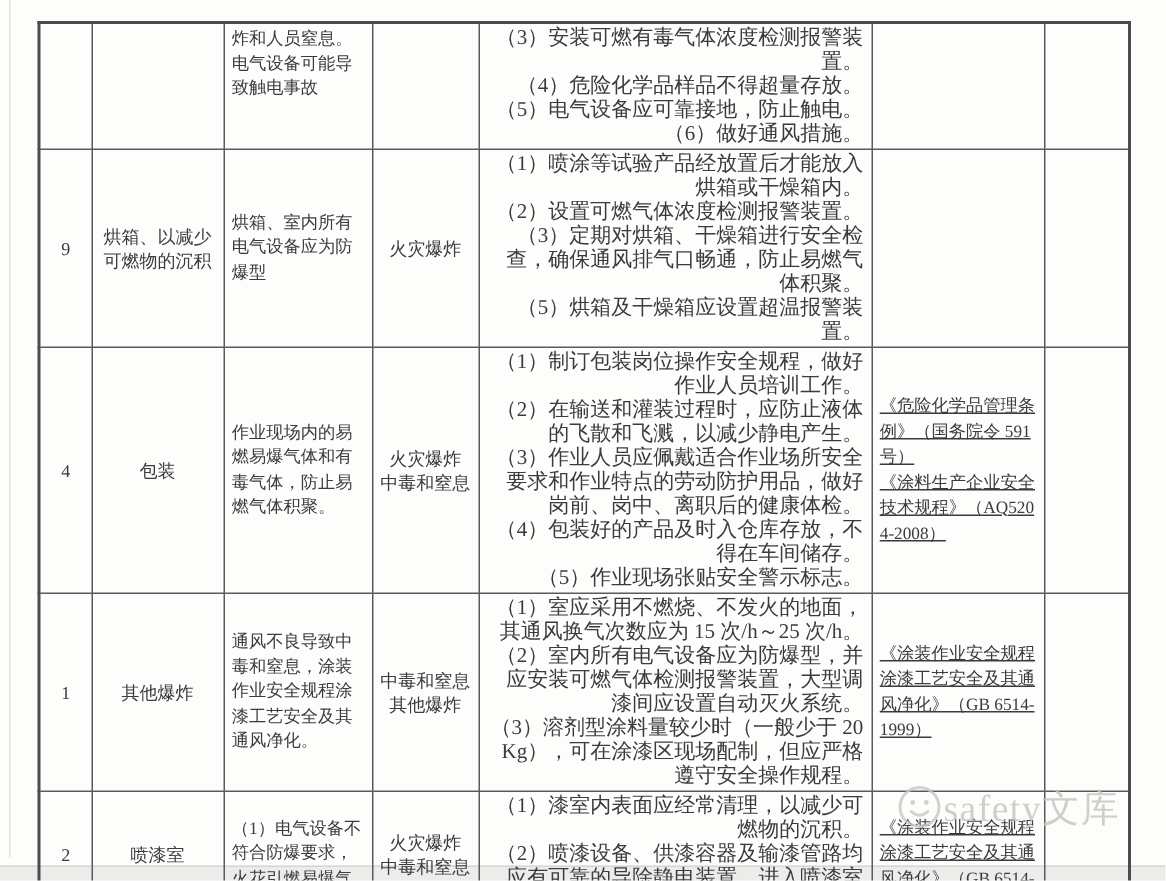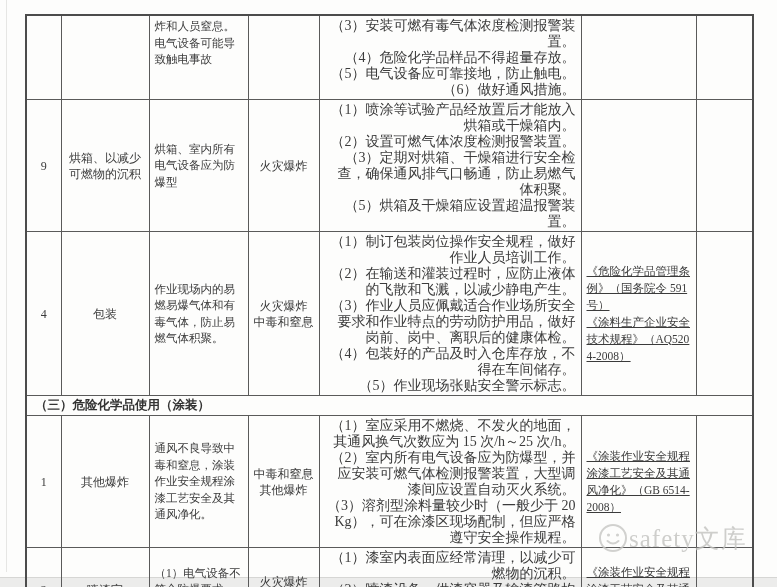"（三）危险化学品使用（涂装）" tr.h-sec { html: <tr> <td>（三）危险化学品使用（涂装）</td> </tr> -> none }
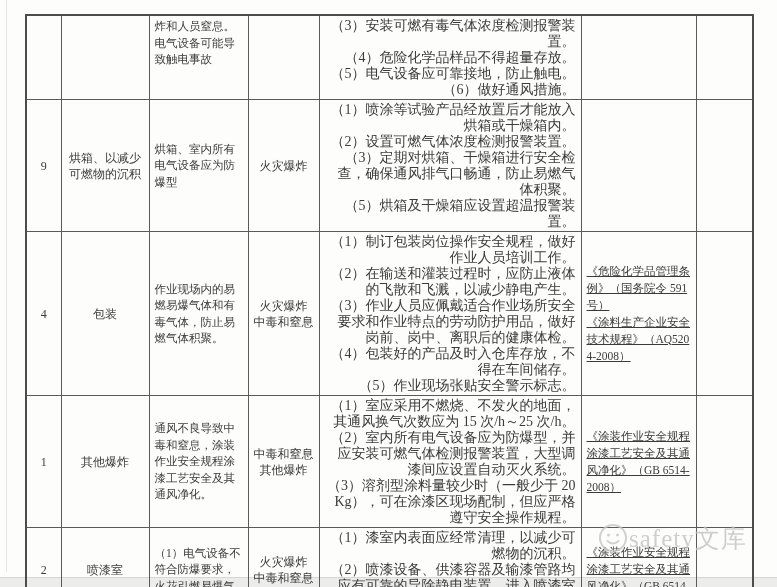"《涂装作业安全规程涂漆工艺安全及其通风净化》（GB 6514-2008）" td.basis { text: 6514-2008 -> 6514-1999 }
